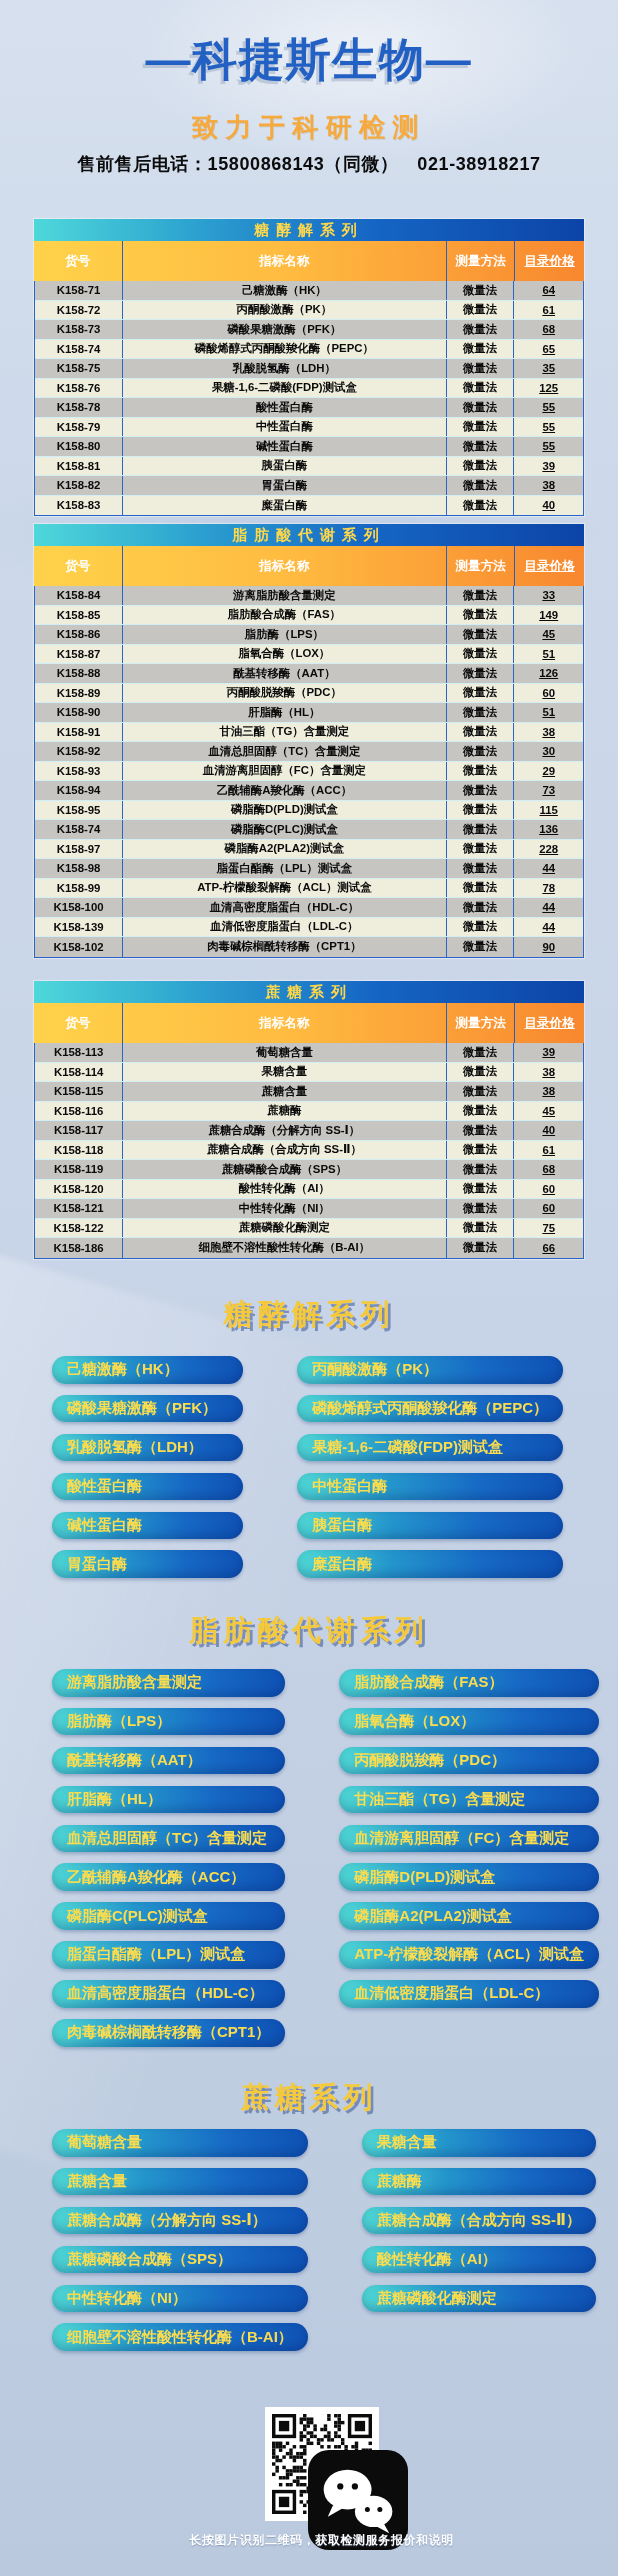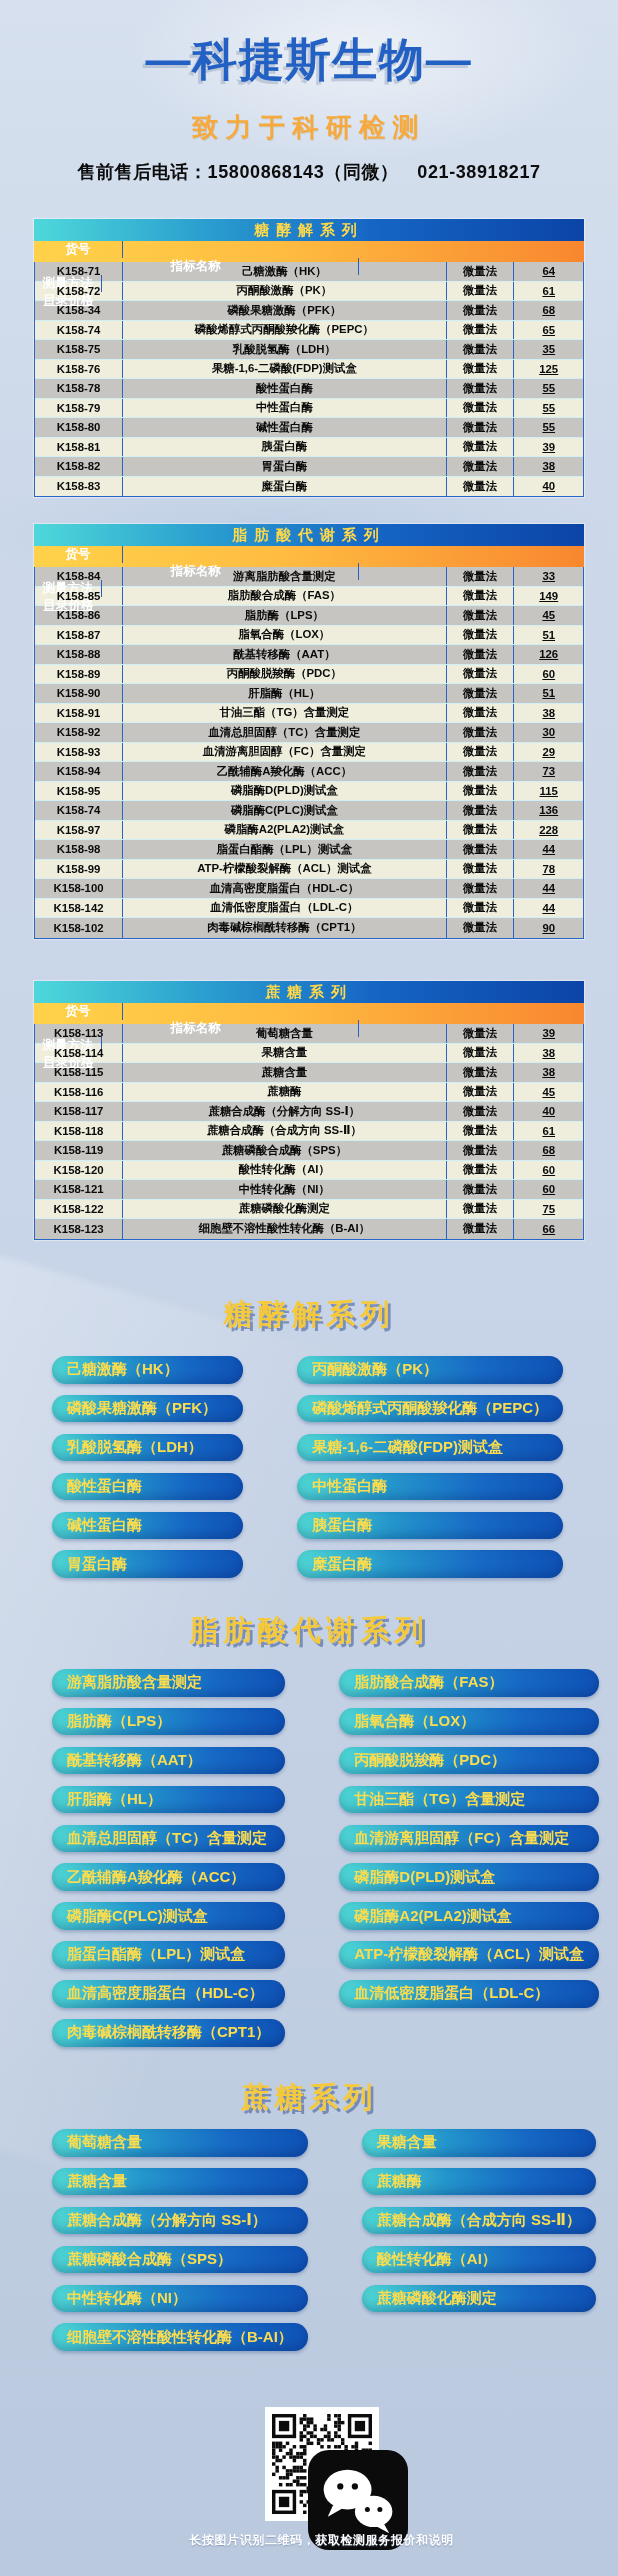"售前售后电话：15800868143（同微） 021-38918217" .phone { top: 160px -> 152px }
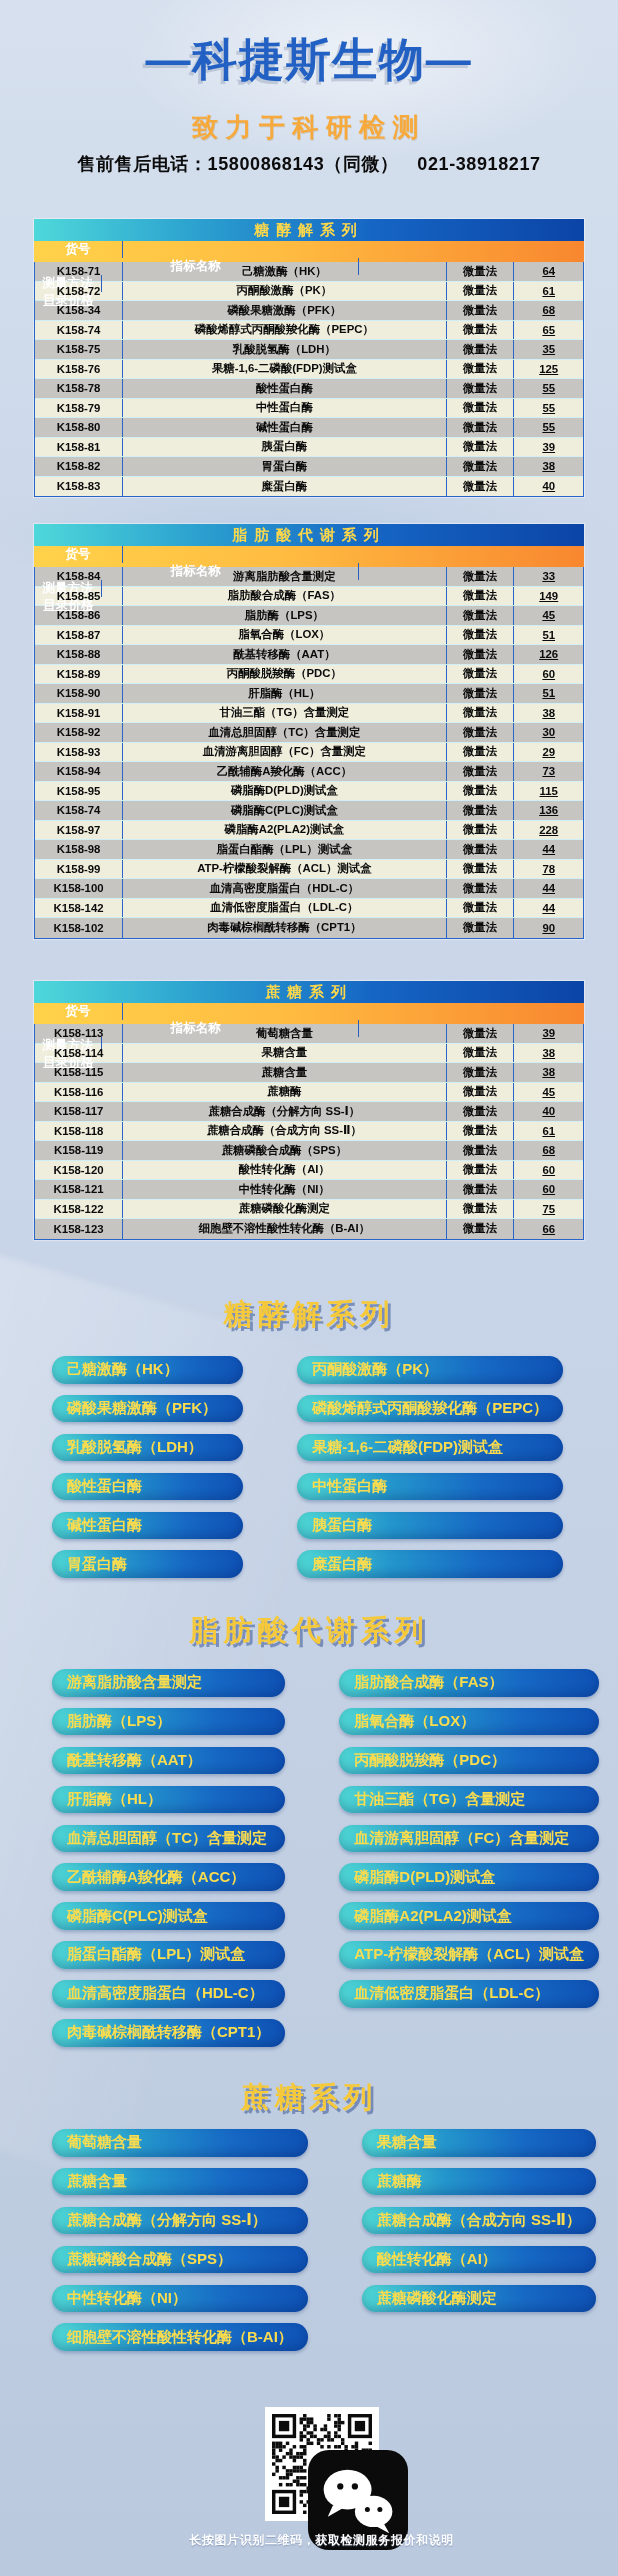"货号" .phead { flex-direction: column -> none; height: 21px -> 40px }
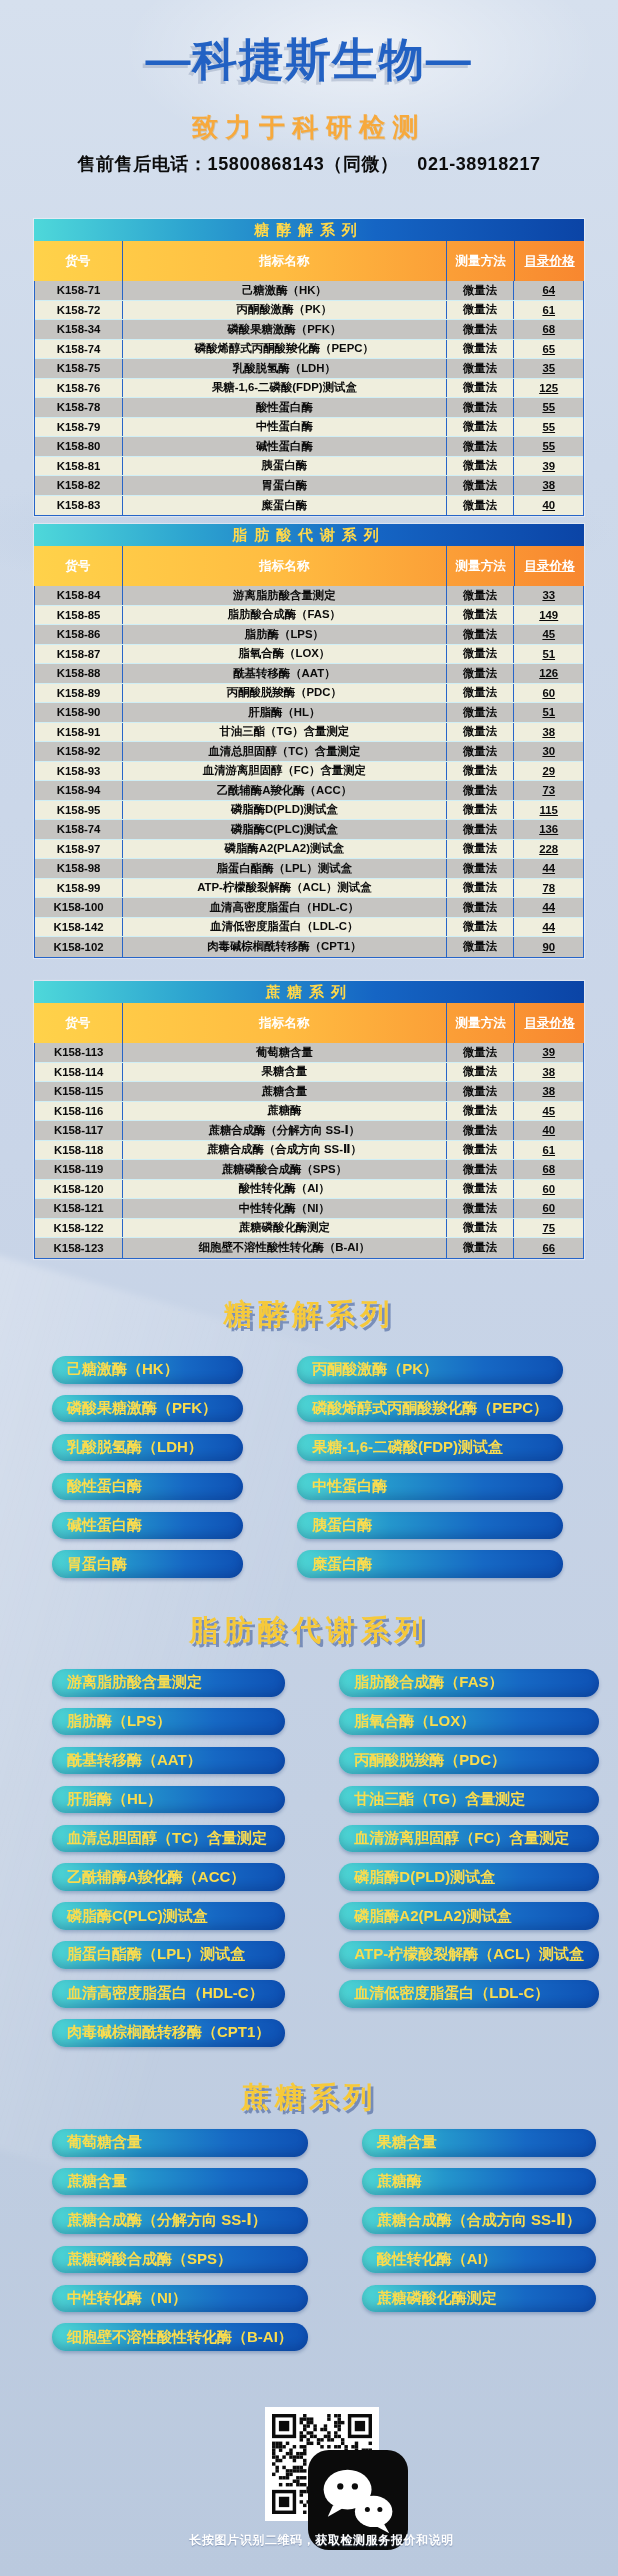"K158-34" div.bc { text: K158-34 -> K158-73 }
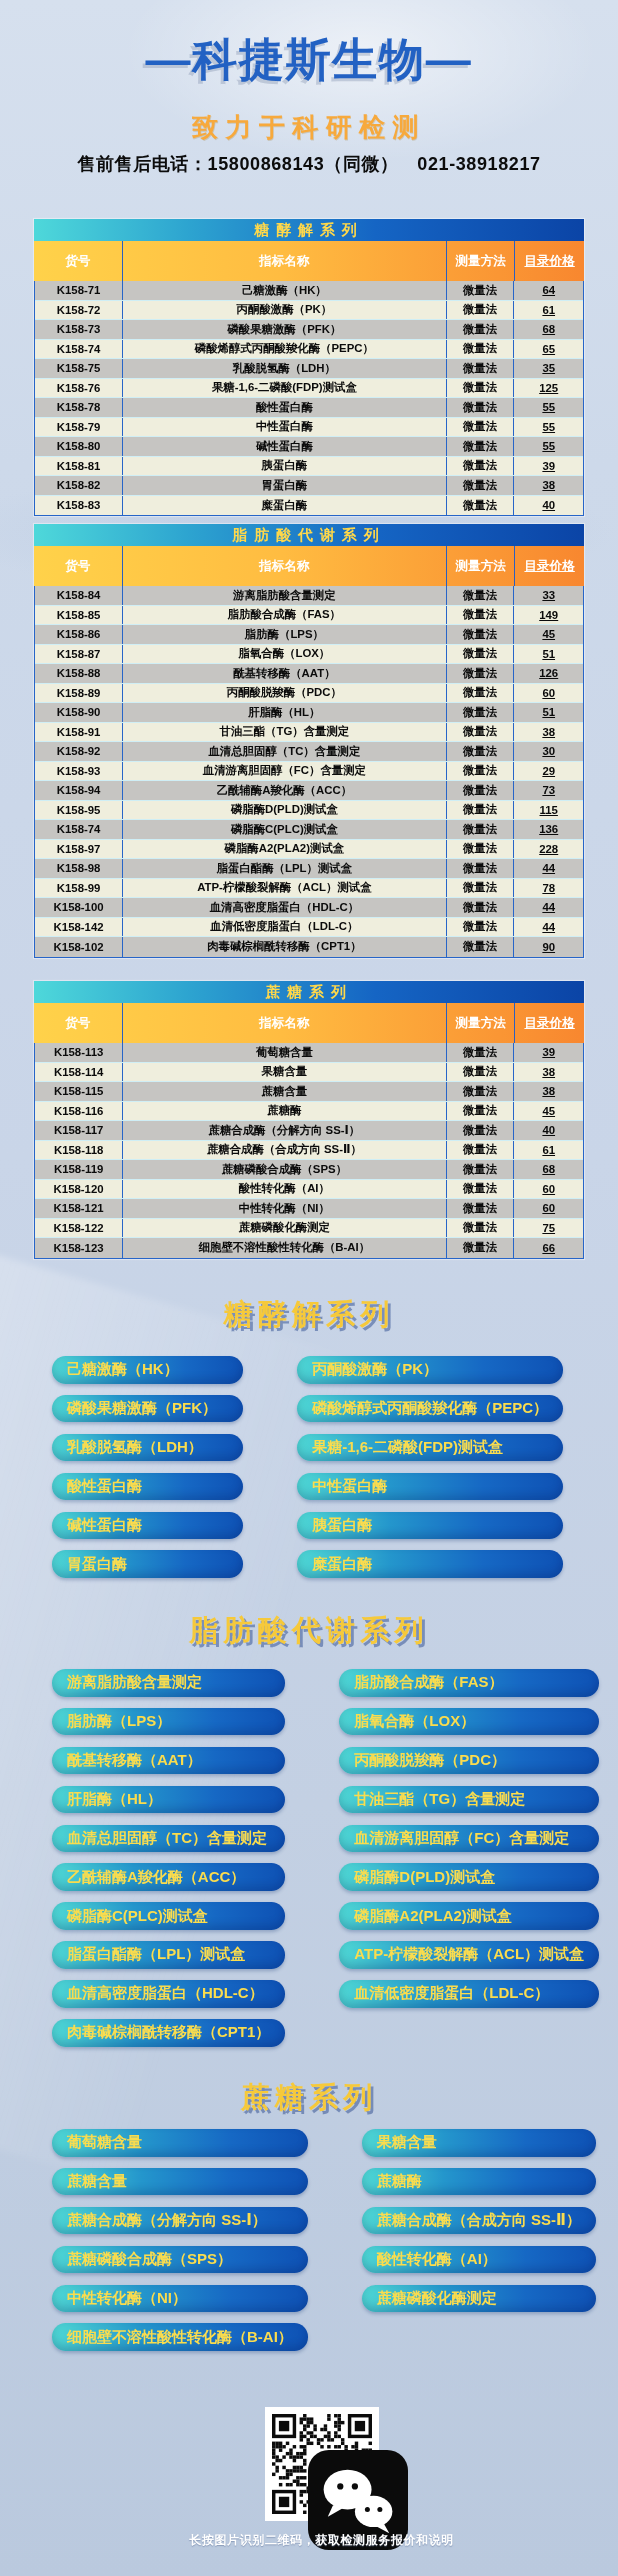"K158-142" div.bc { text: K158-142 -> K158-139 }
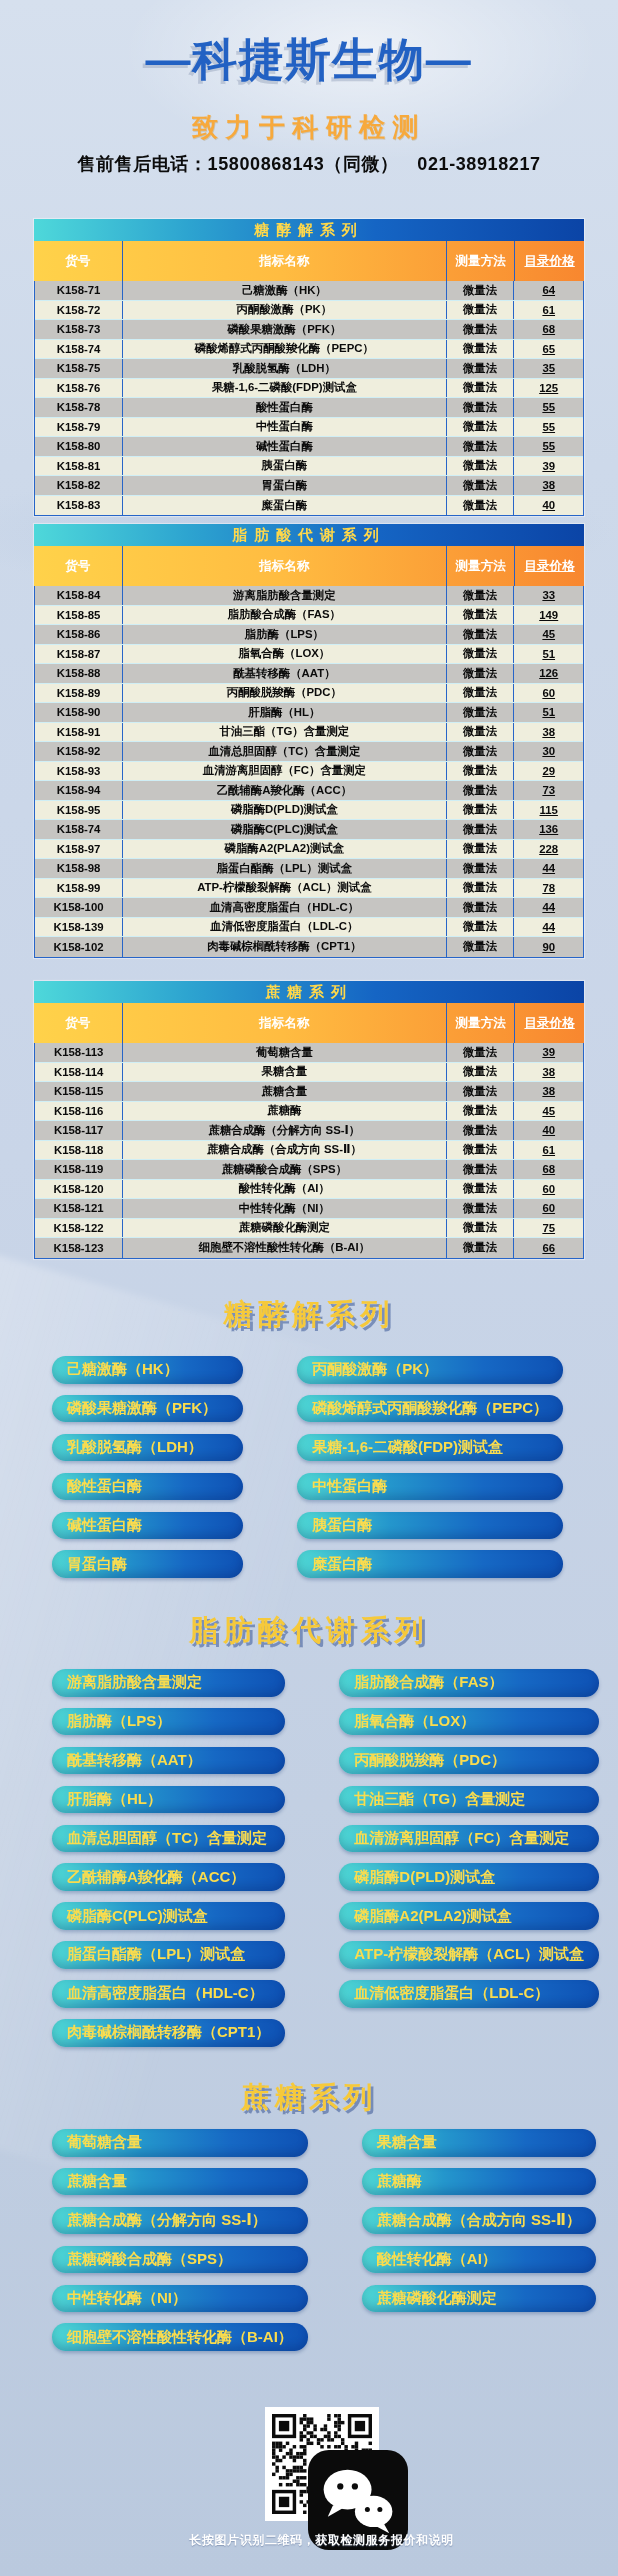"K158-123" div.bc { text: K158-123 -> K158-186 }
